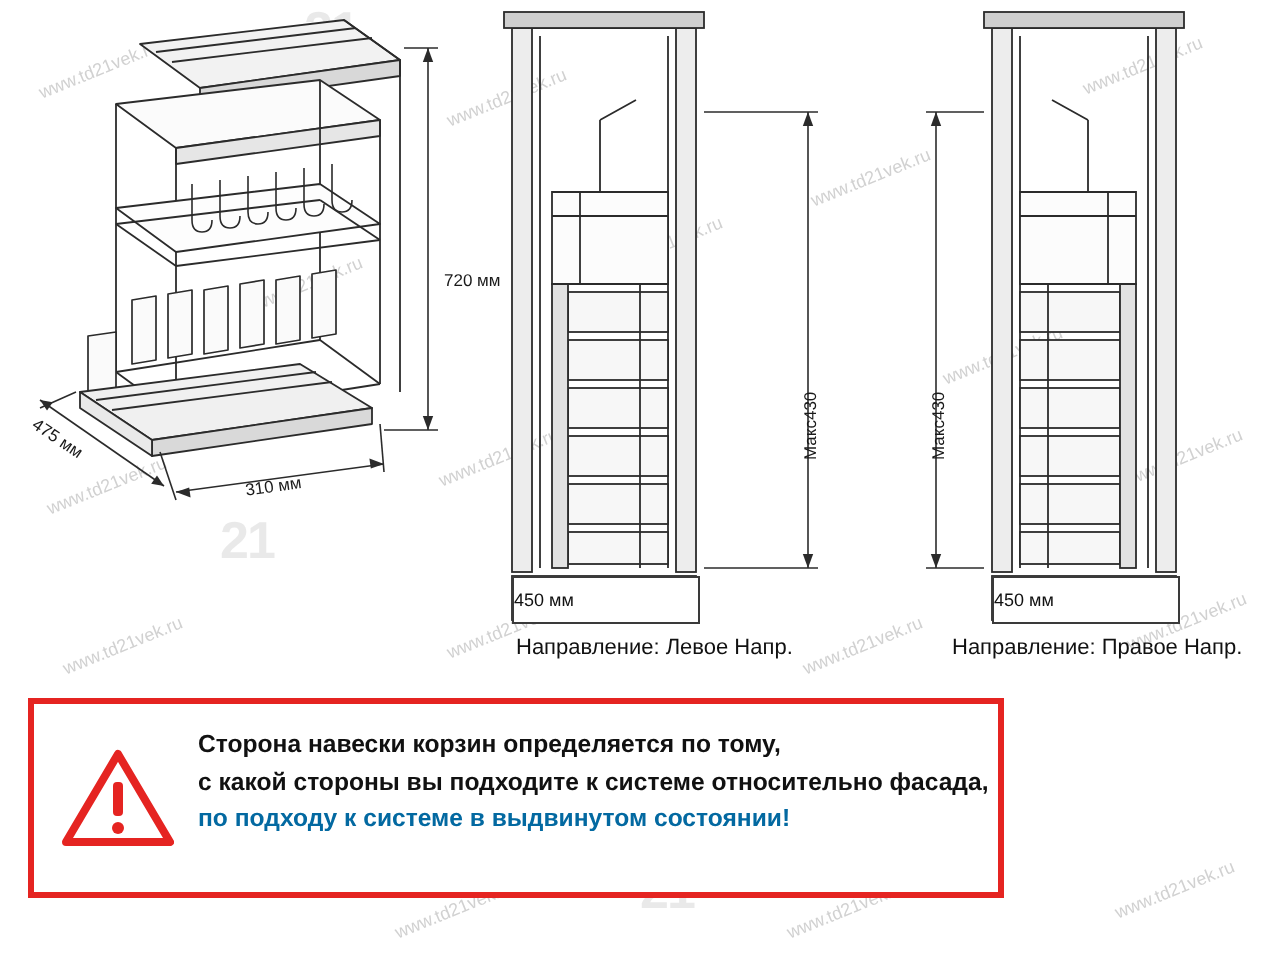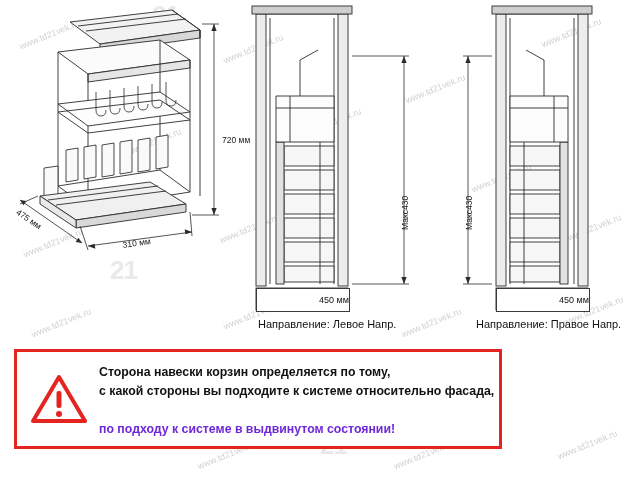"450 мм" .dim-box { justify-content: flex-end -> flex-start }
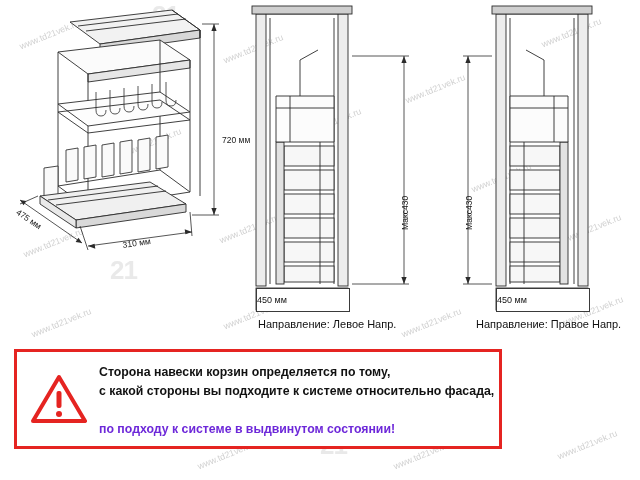"по подходу к системе в" .warn-line.red { color: #6d28d9 -> #0369a1; margin-top: 20px -> none }
